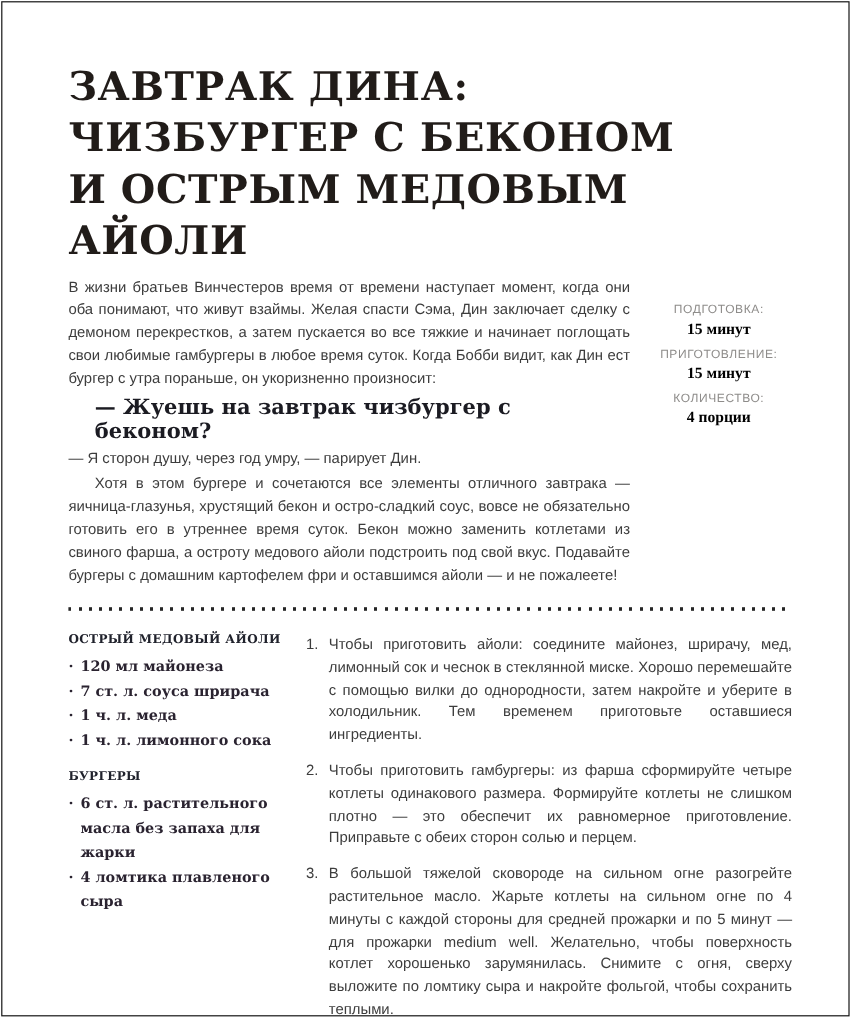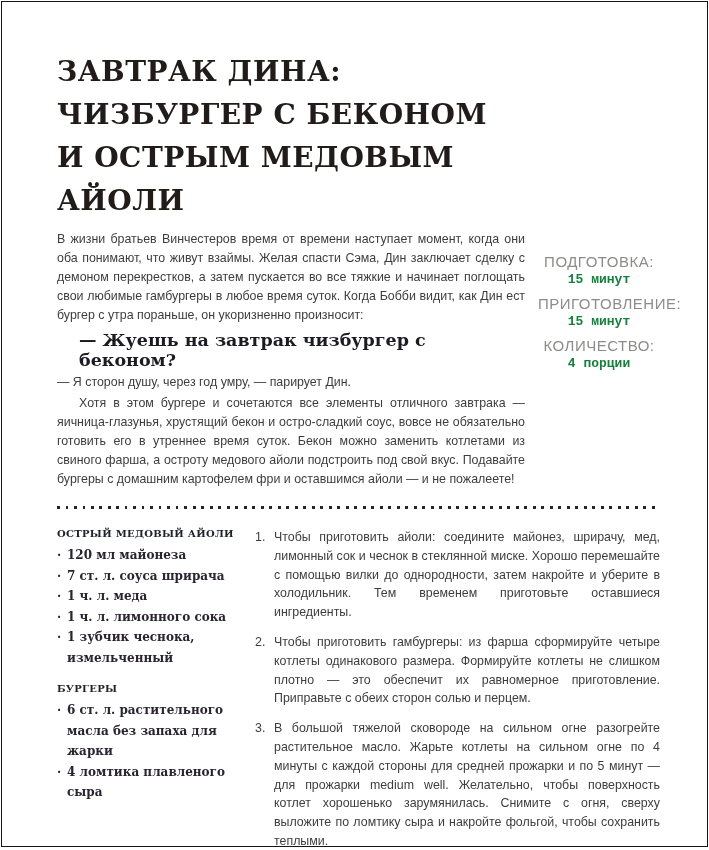"ЗАВТРАК ДИНА:" .title { font-size: 28px -> 33px }
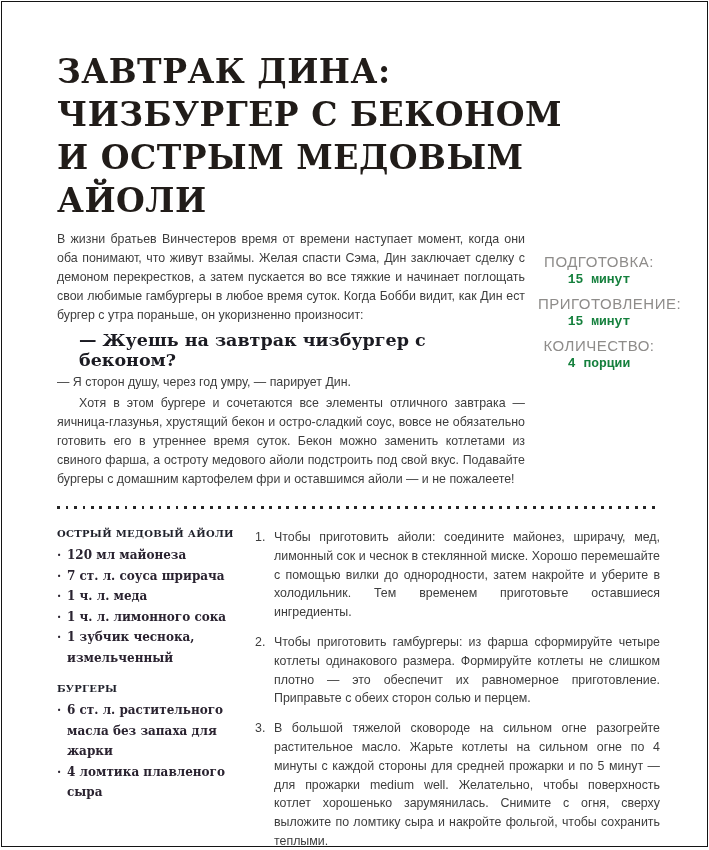"ПОДГОТОВКА:" .meta-label { font-size: 15px -> 10px }
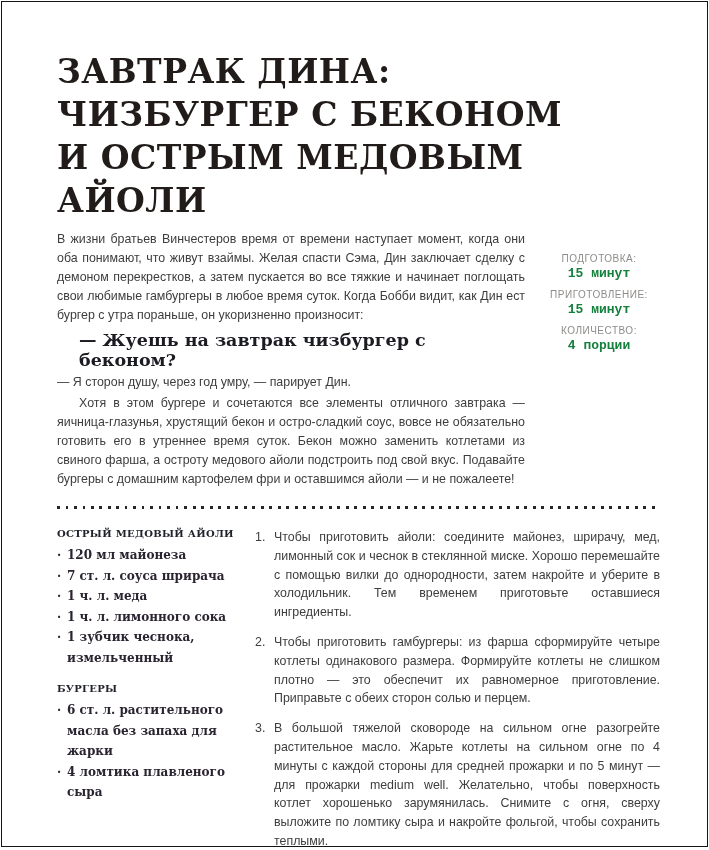"15 минут" .meta-value { color: #15803d -> #000000; font-family: Liberation Mono, monospace -> Liberation Serif, serif }
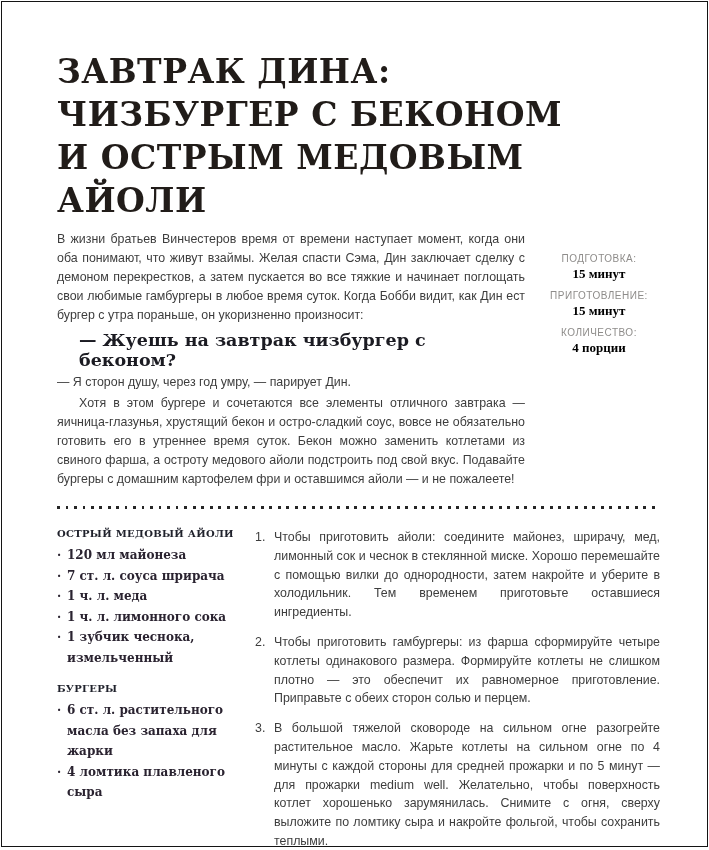"1 зубчик чеснока, измельченный" div.ing-item { html: <div>1 зубчик чеснока, измельченный</div> -> none }
